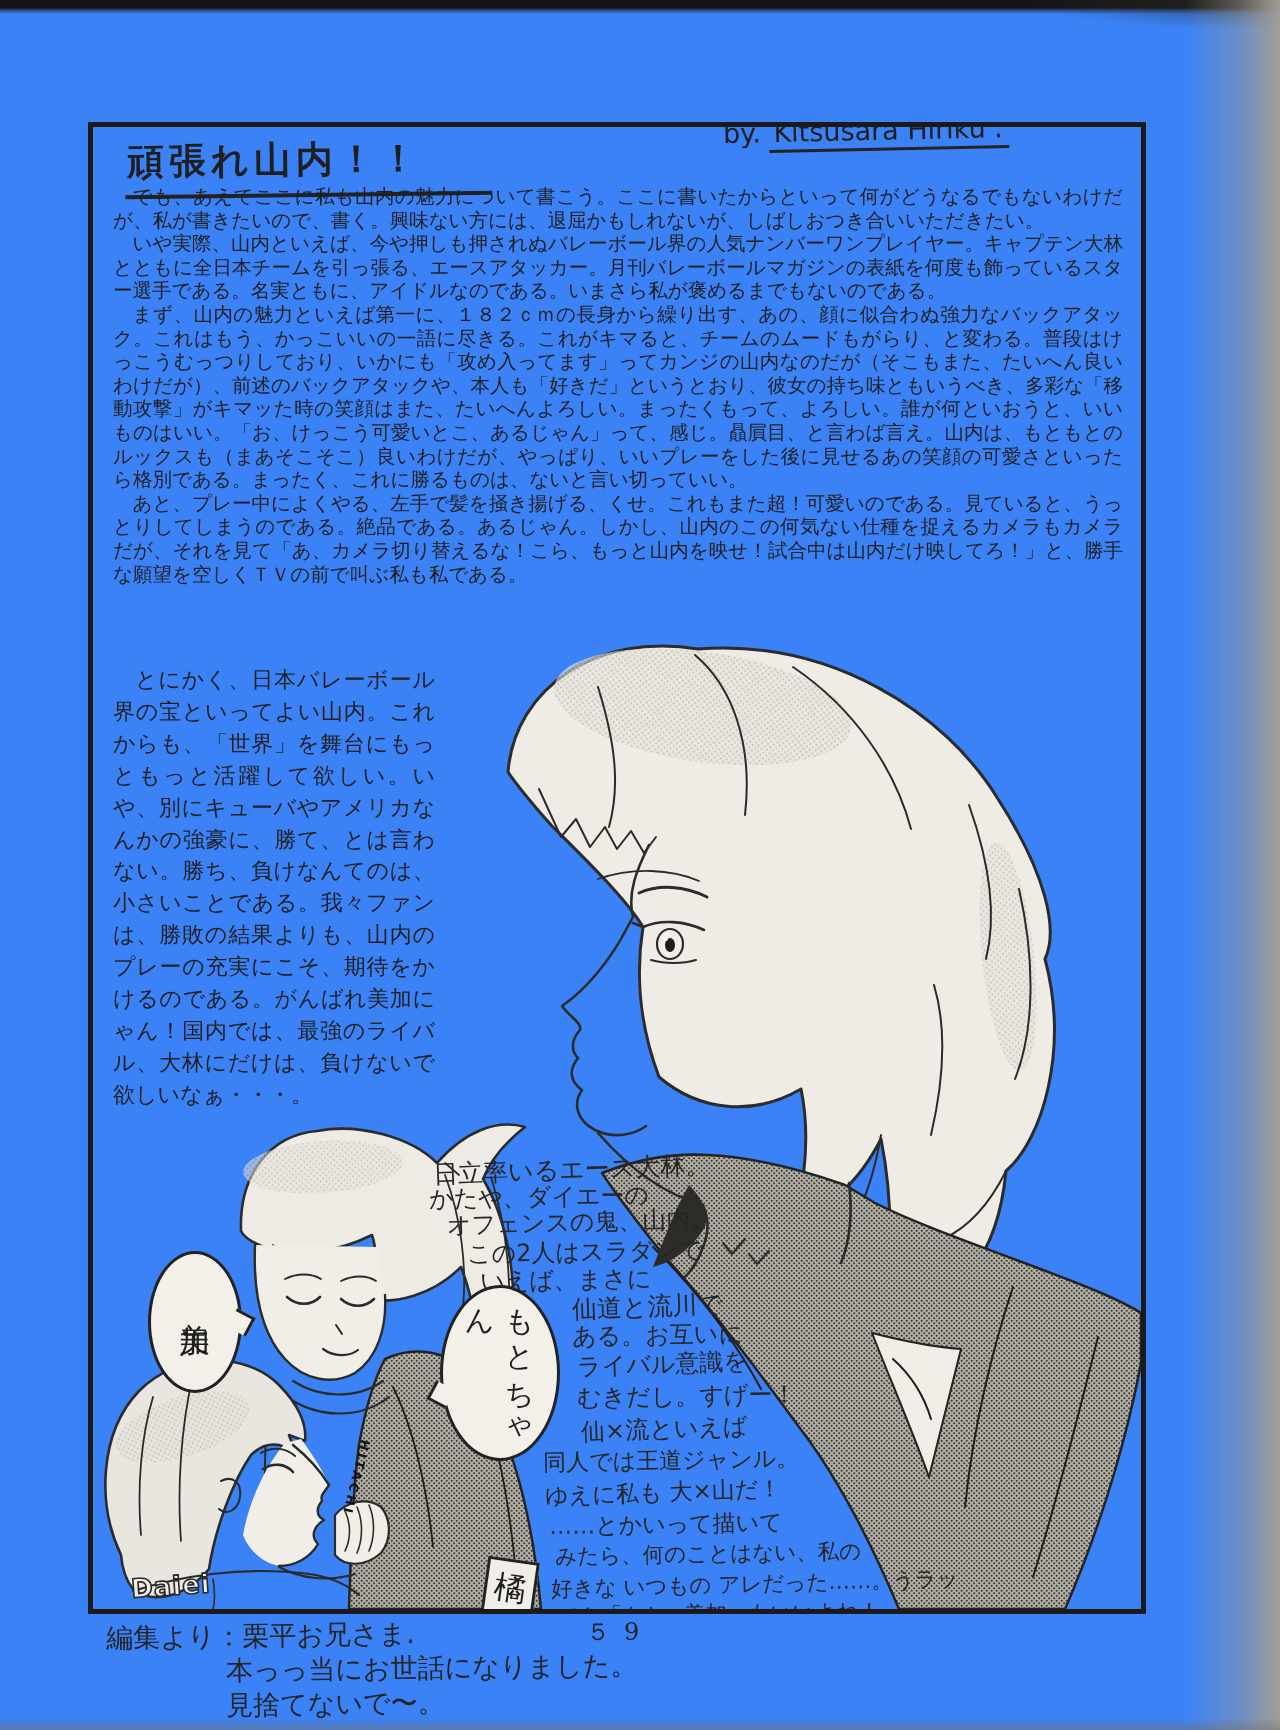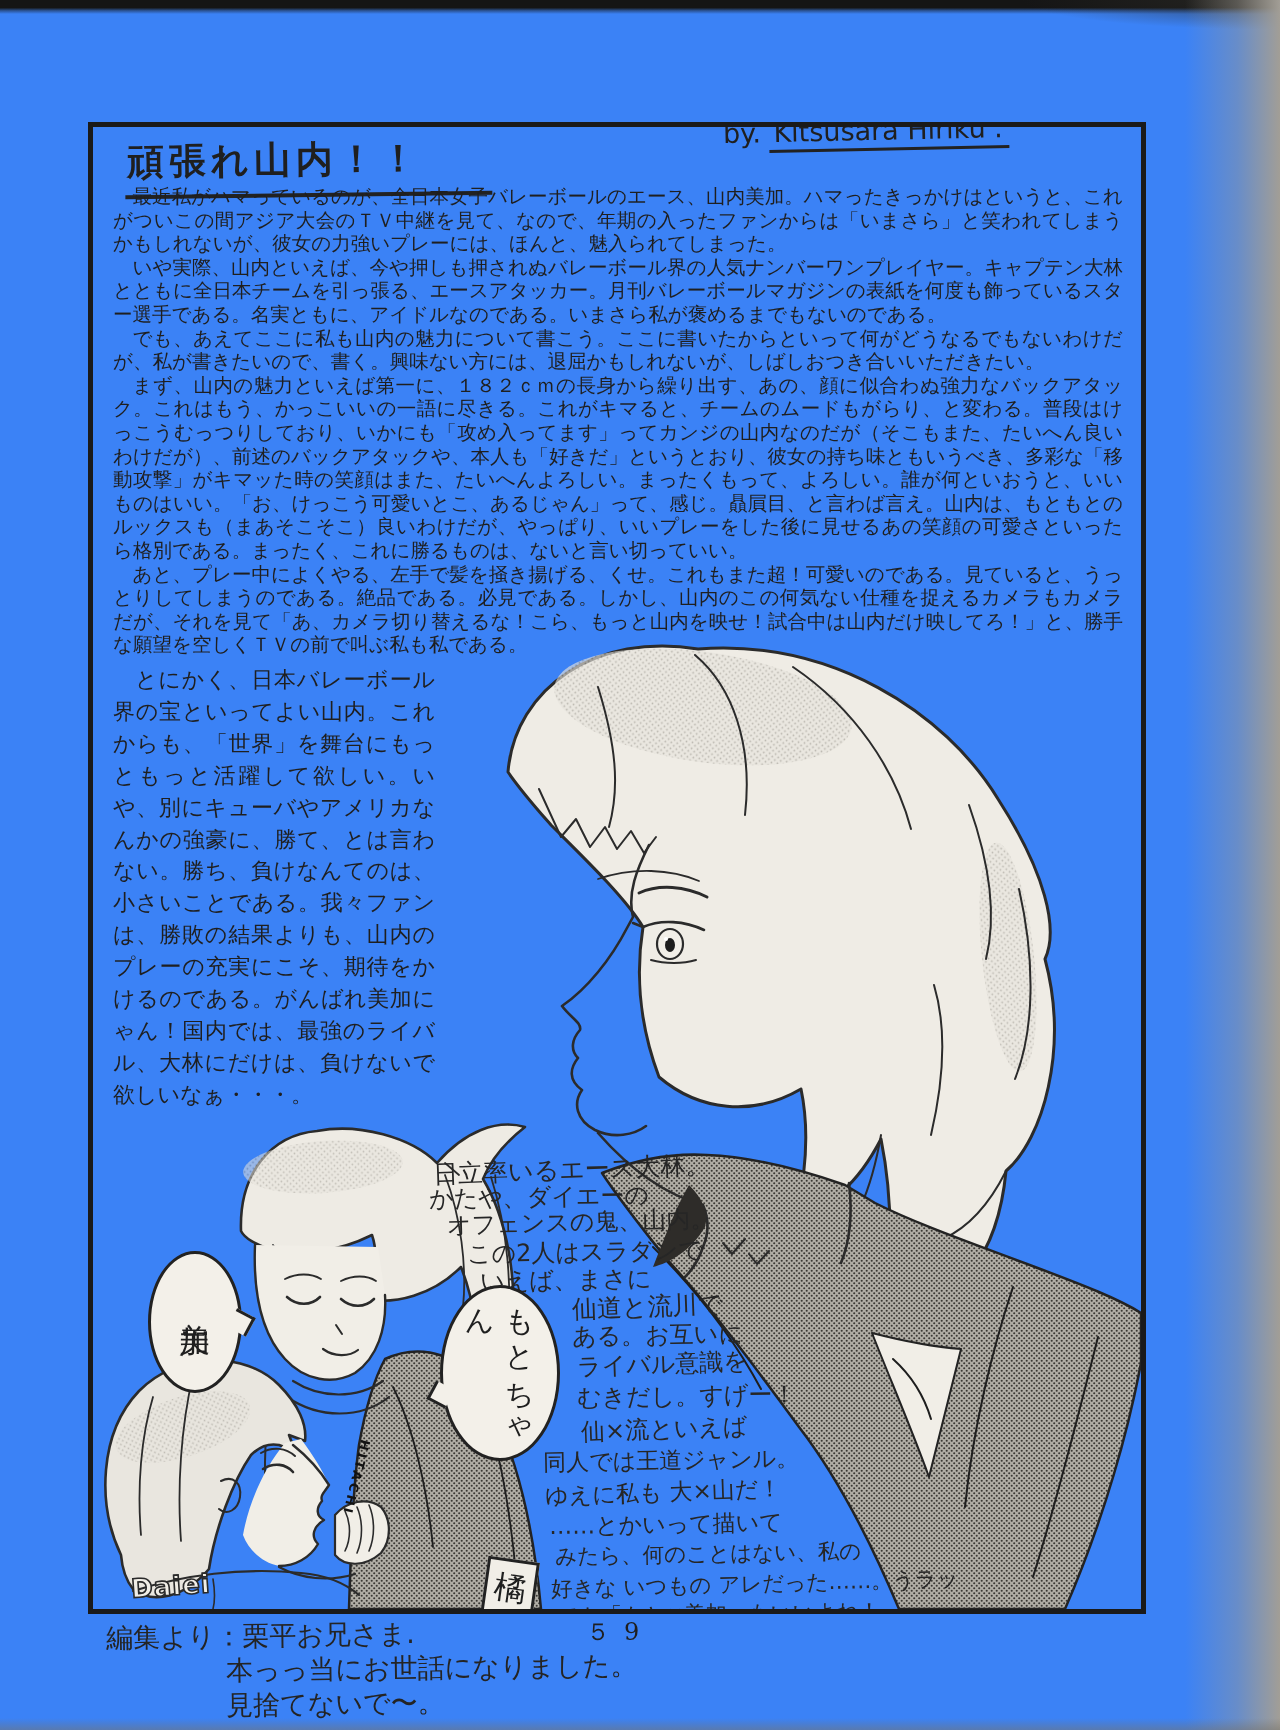"最近私がハマっているのが、全日本女子バレーボールのエース、山内美加。ハマったきっ" p { html: <p>最近私がハマっているのが、全日本女子バレーボールのエース、山内美加。ハマったきっかけはというと、これがついこの間アジア大会のＴＶ中継を見て、なので、年期の入ったファンからは「いまさら」と笑われてしまうかもしれないが、彼女の力強いプレーには、ほんと、魅入られてしまった。</p> -> none }
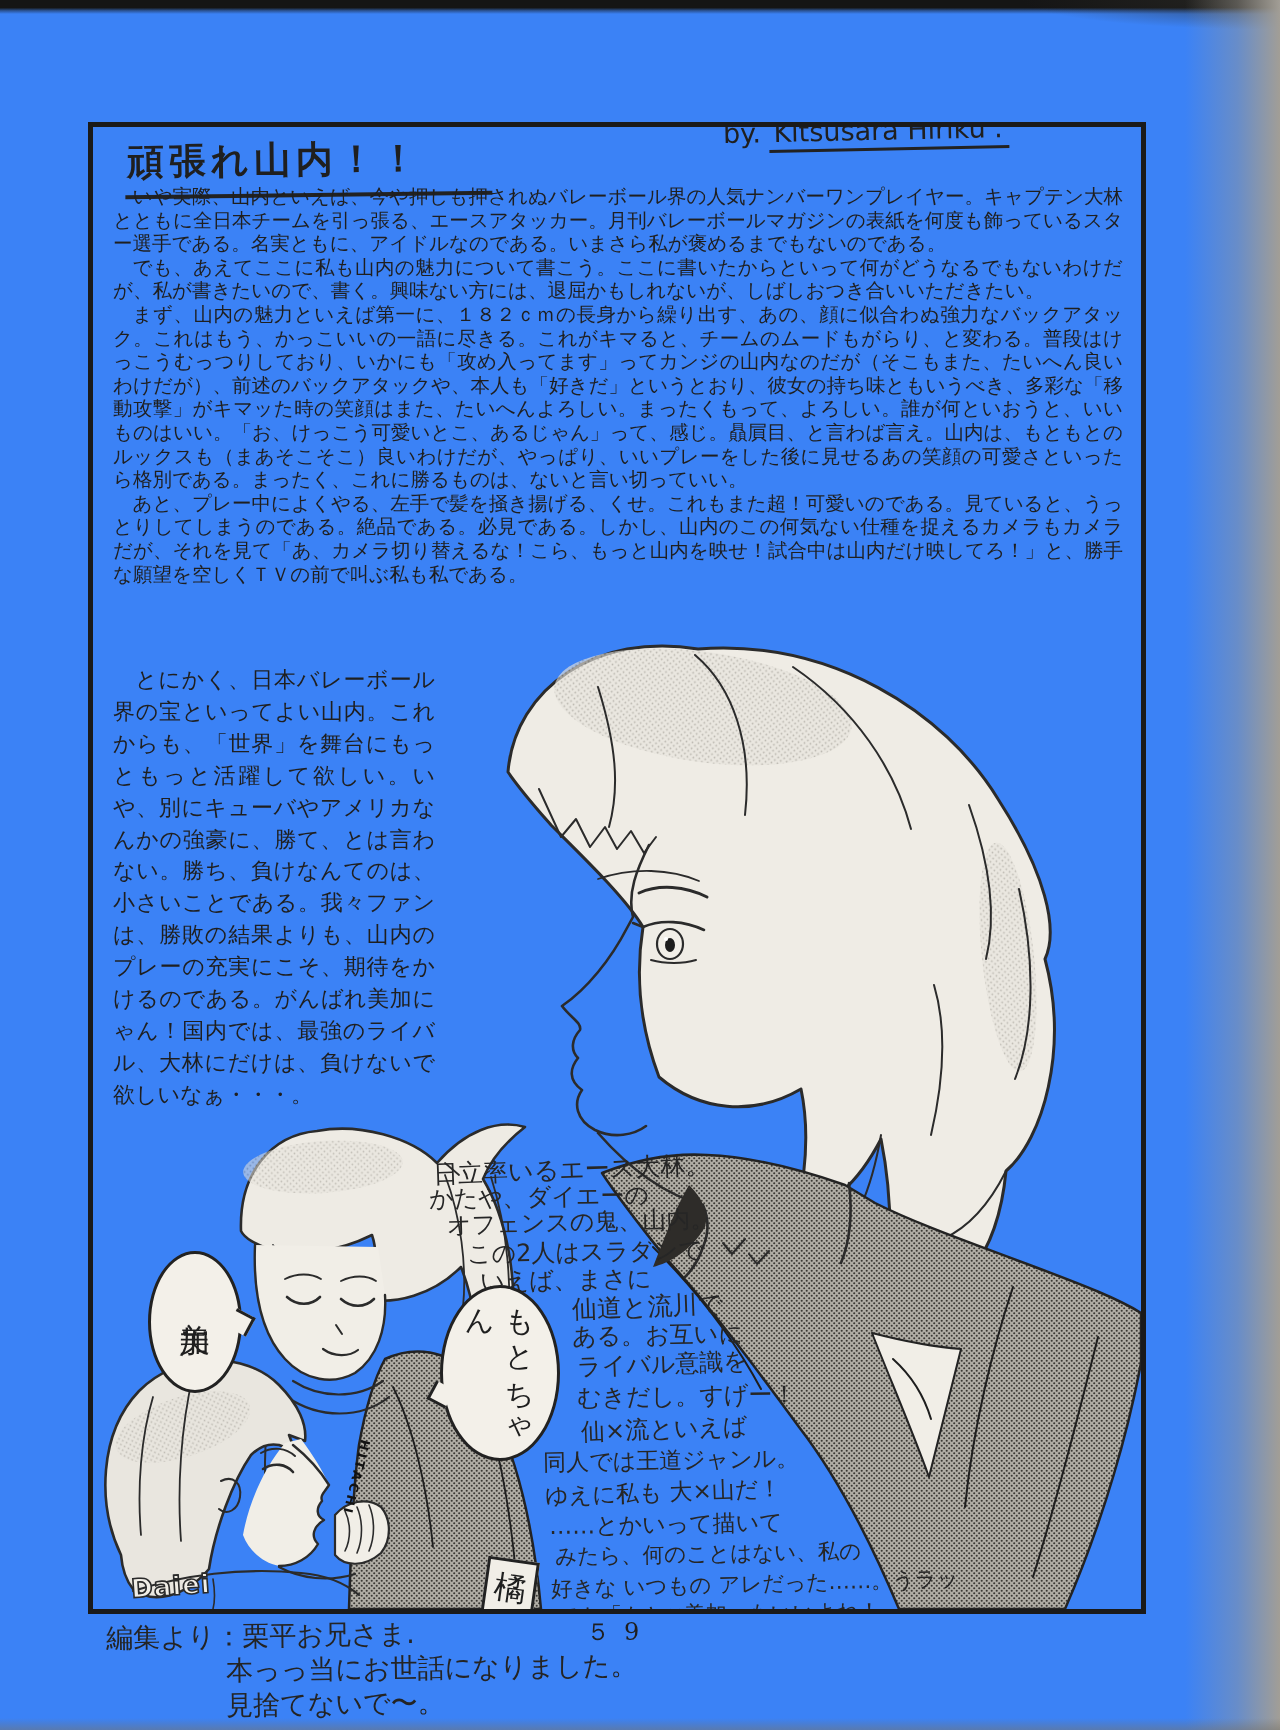"いや実際、山内といえば、今や押しも押されぬバレーボール界の人気ナンバーワンプレイ" p { order: before "でも、あえてここに私も山内の魅力について書こう。ここに書いたからといって何がどう" -> after "でも、あえてここに私も山内の魅力について書こう。ここに書いたからといって何がどう" }
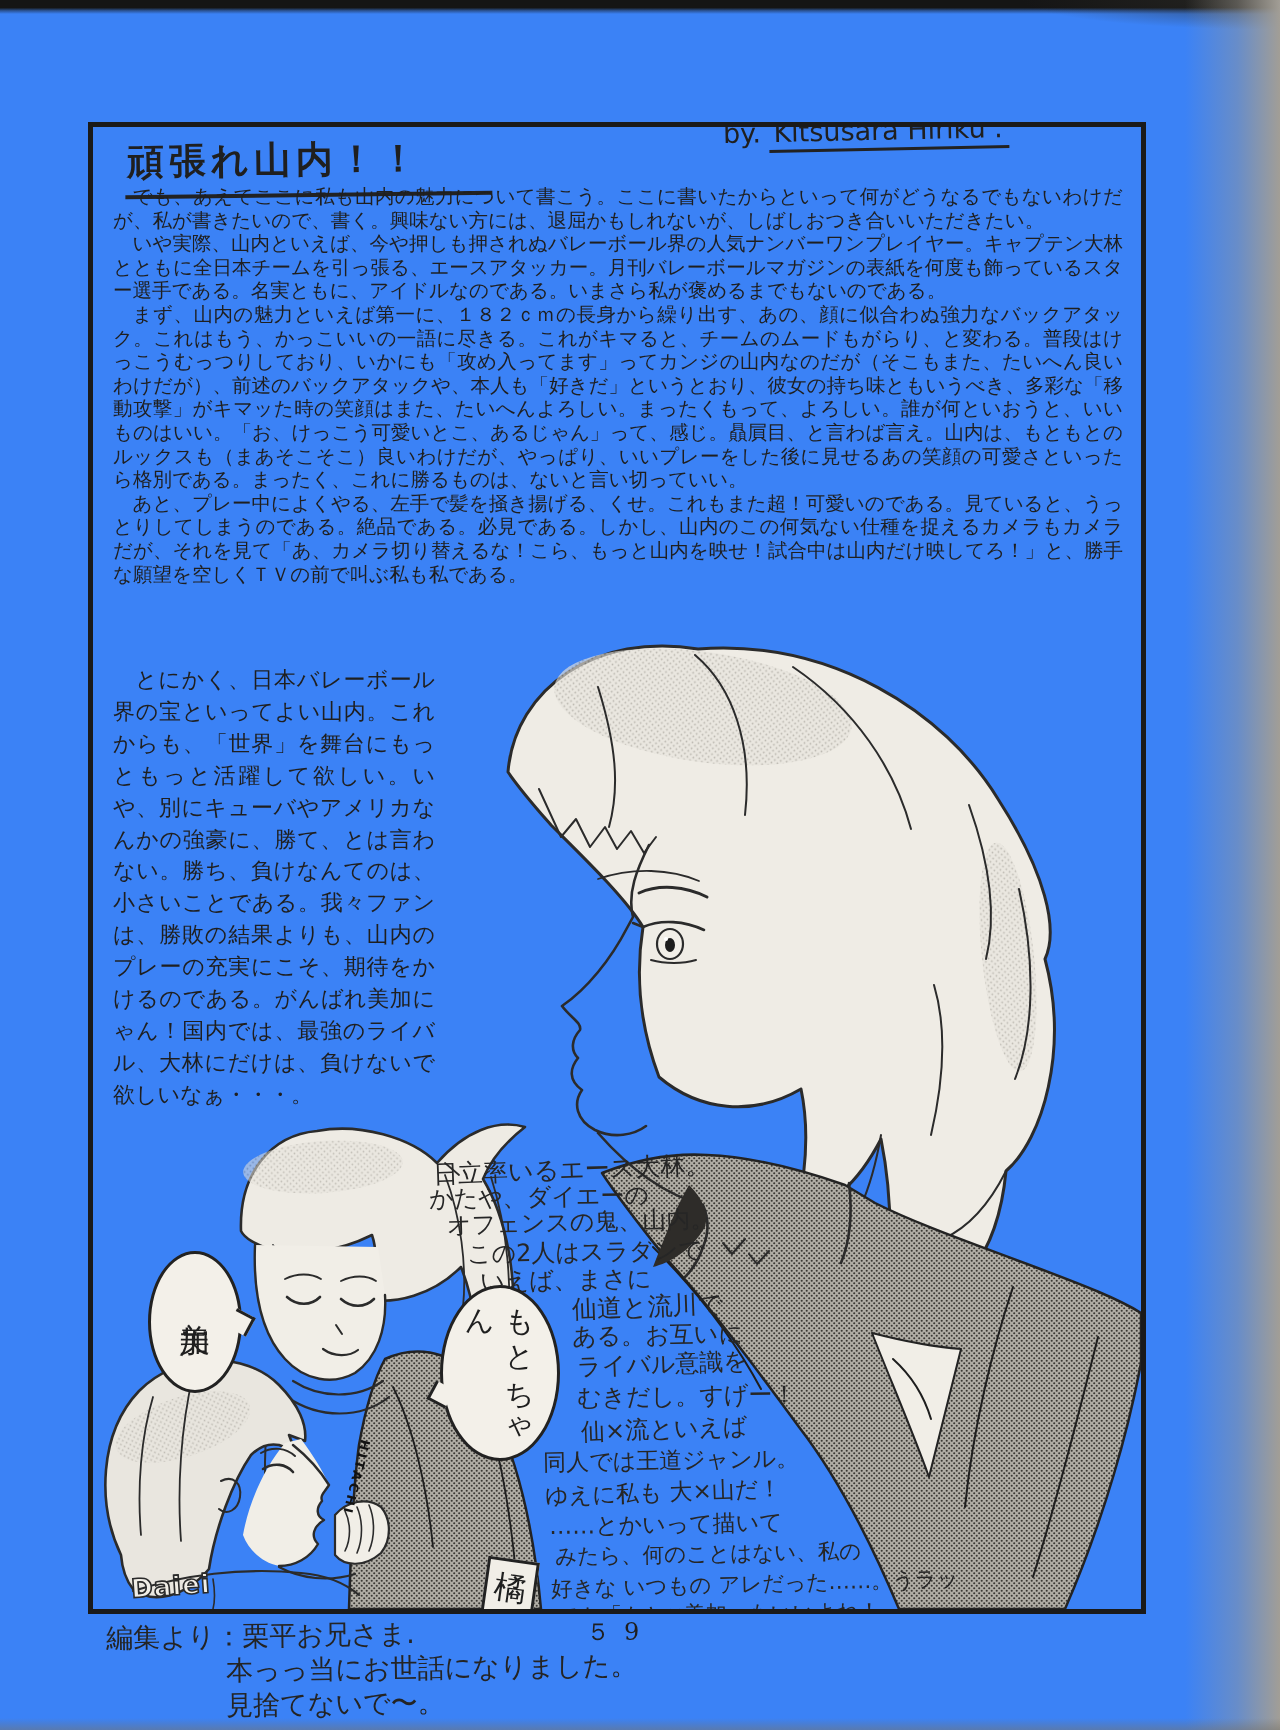"あと、プレー中によくやる、左手で髪を掻き揚げる、くせ。これもまた超！可愛いのであ" p { text: 必見である -> あるじゃん }
